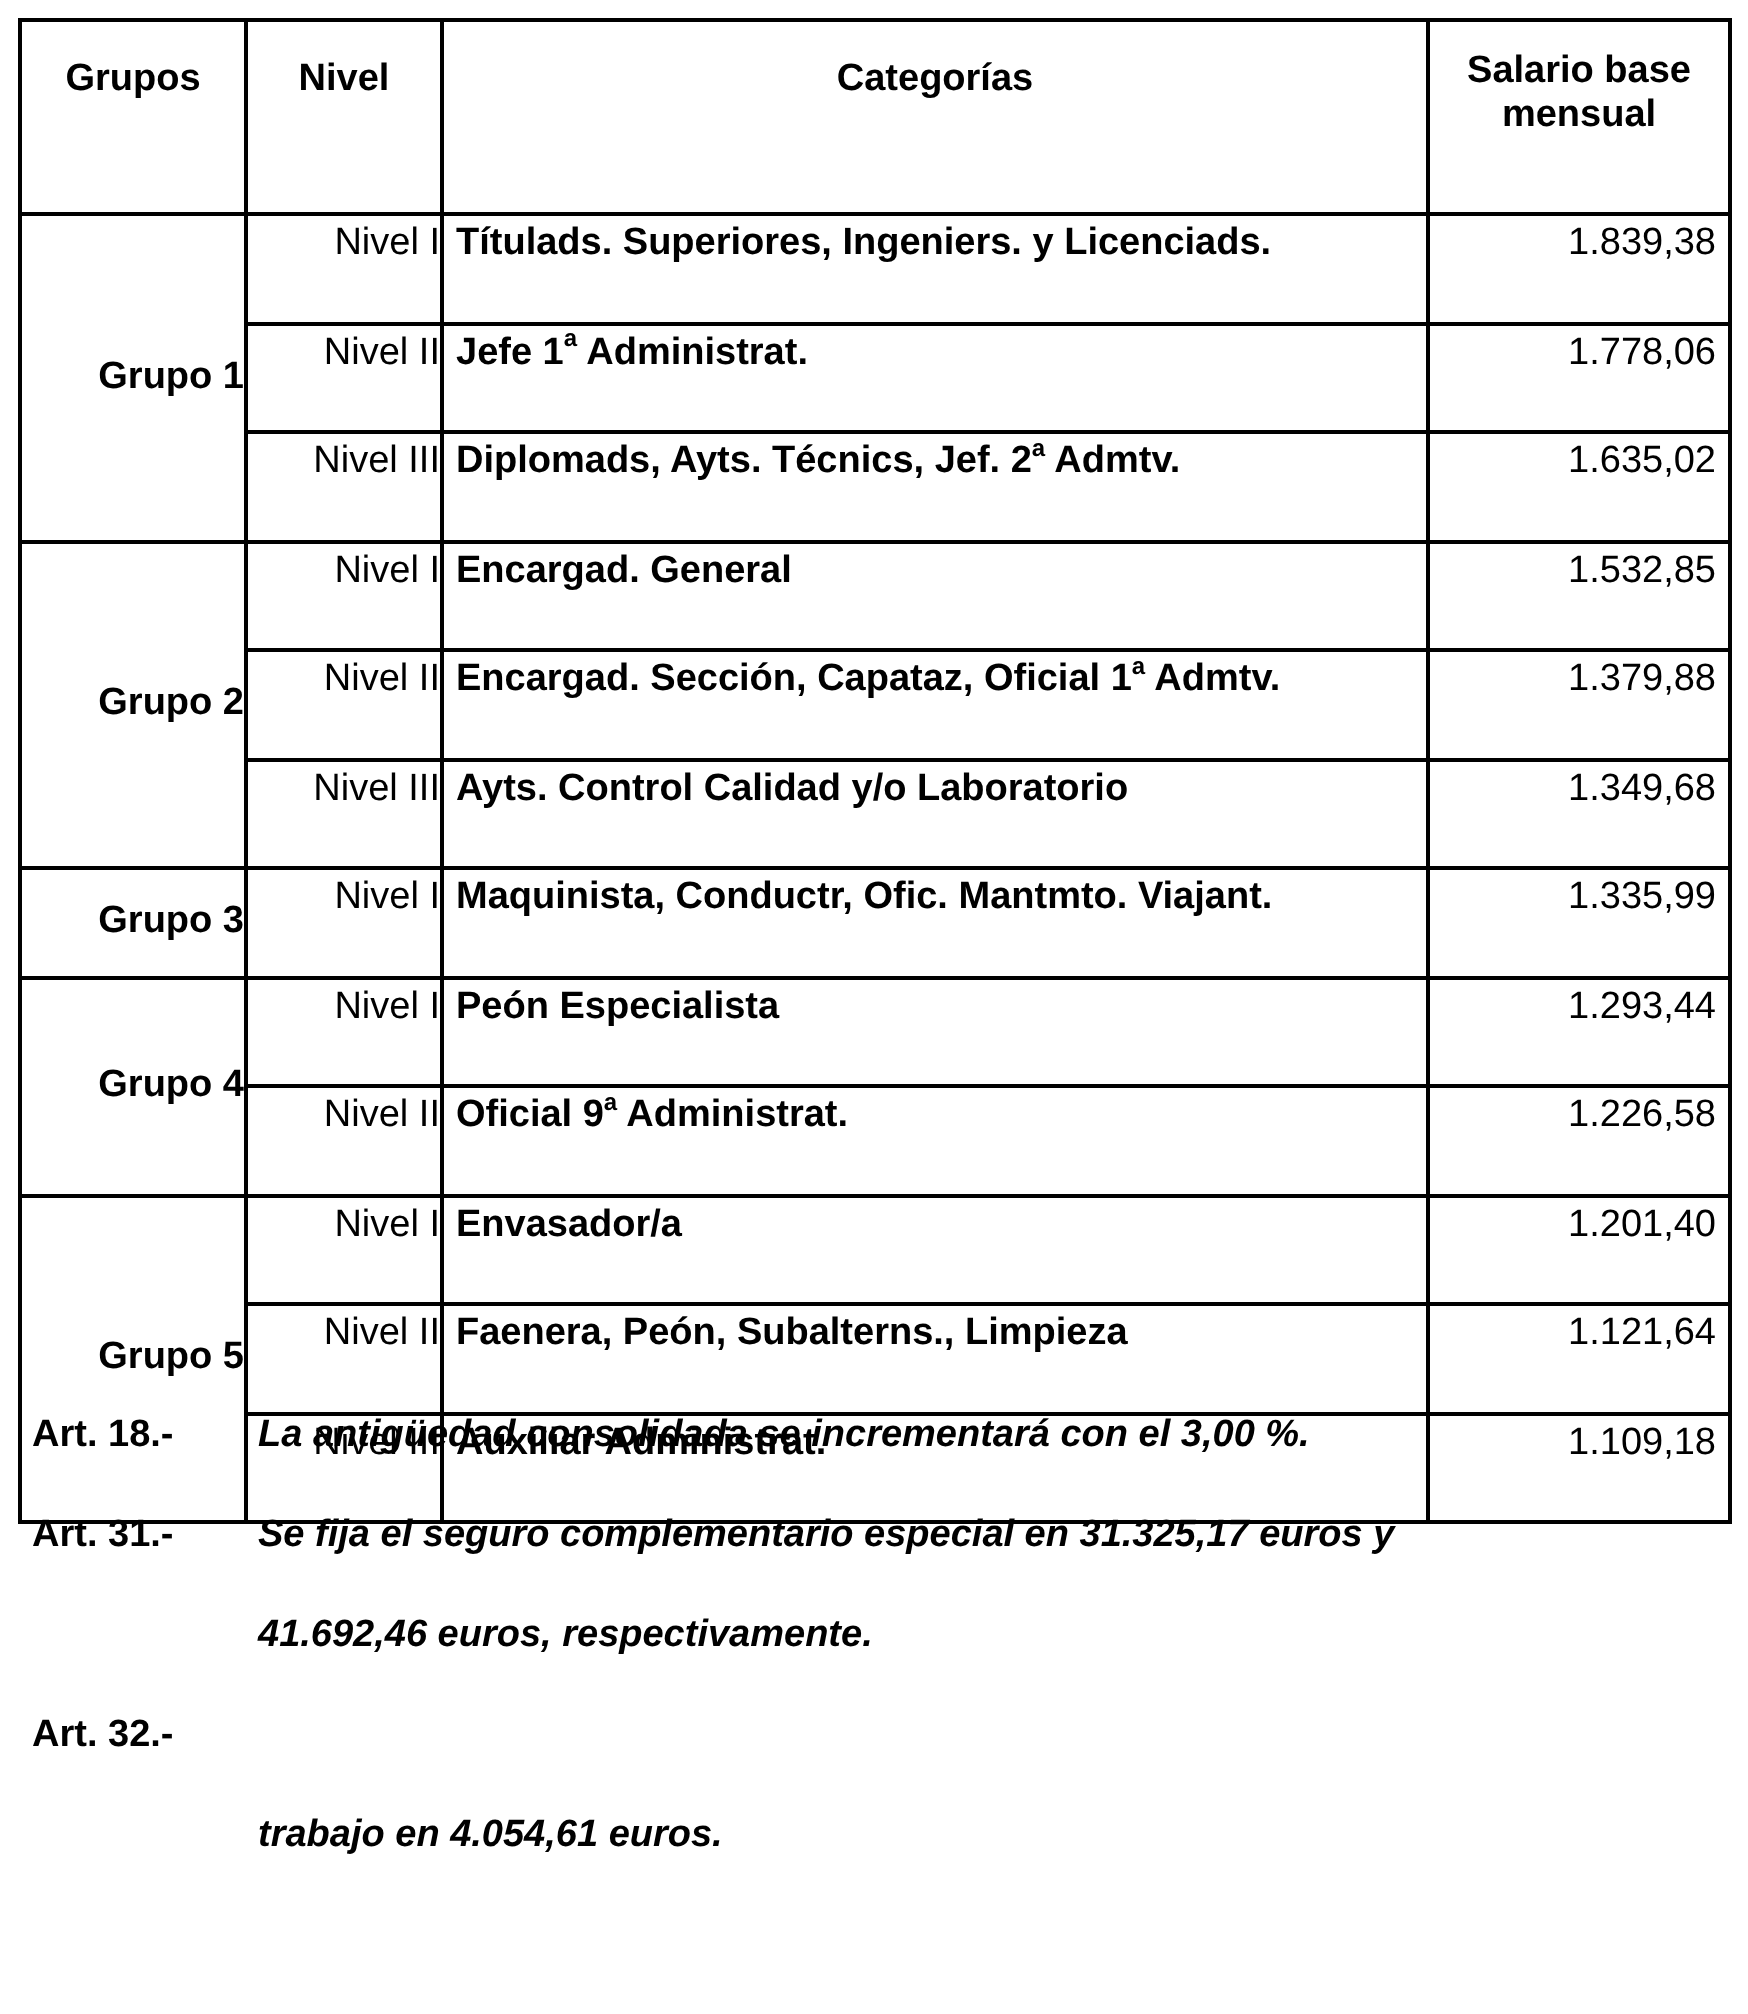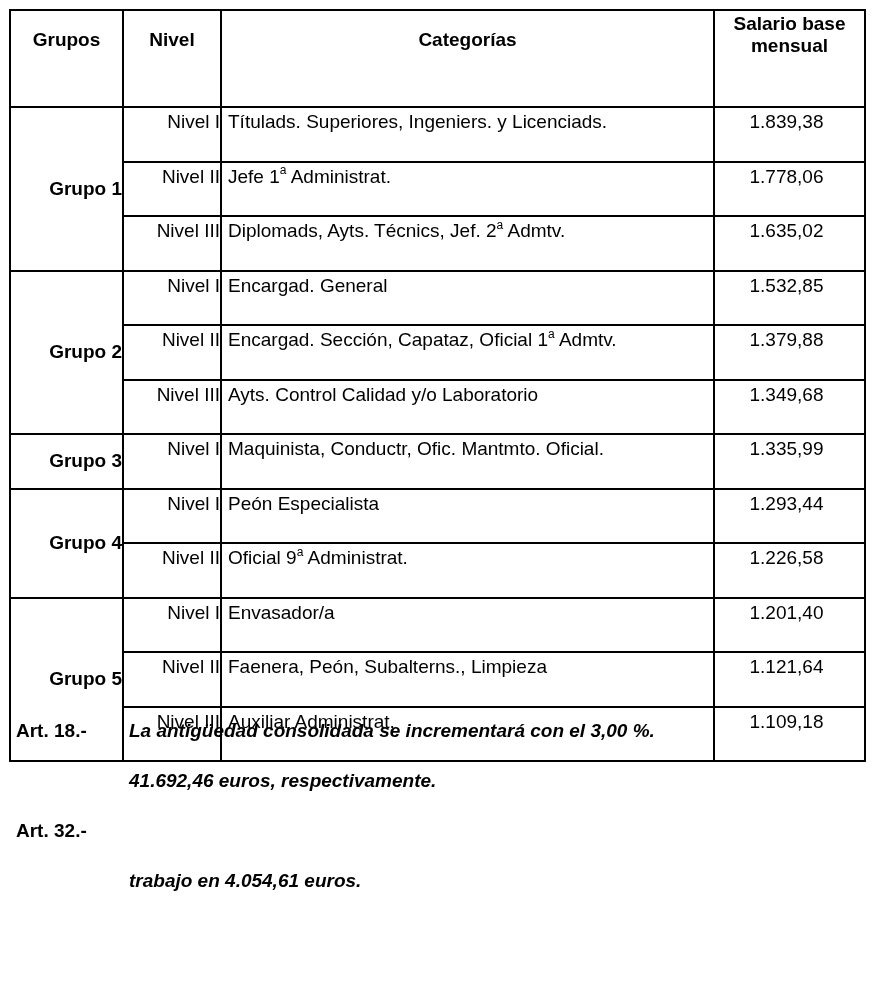"Salario base" table.sal th.two { padding-top: 2px -> 14px }
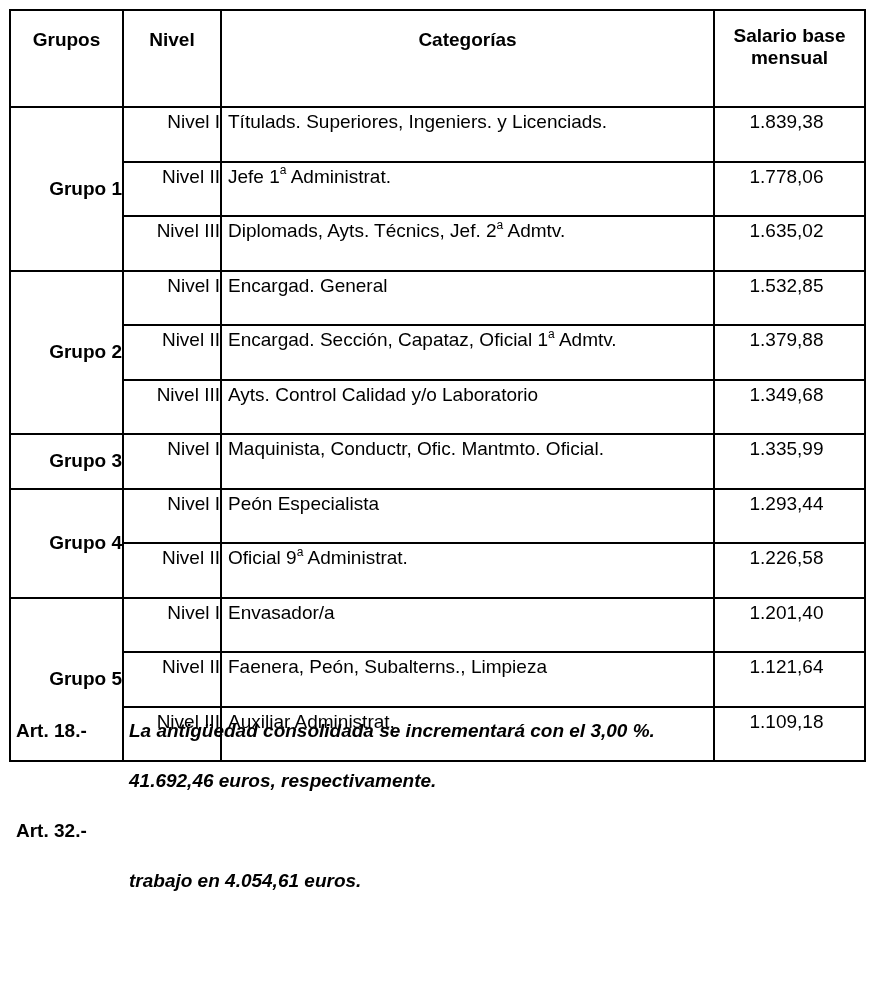"Títulads. Superiores, Ingeniers. y" td.cat { font-weight: none -> bold }
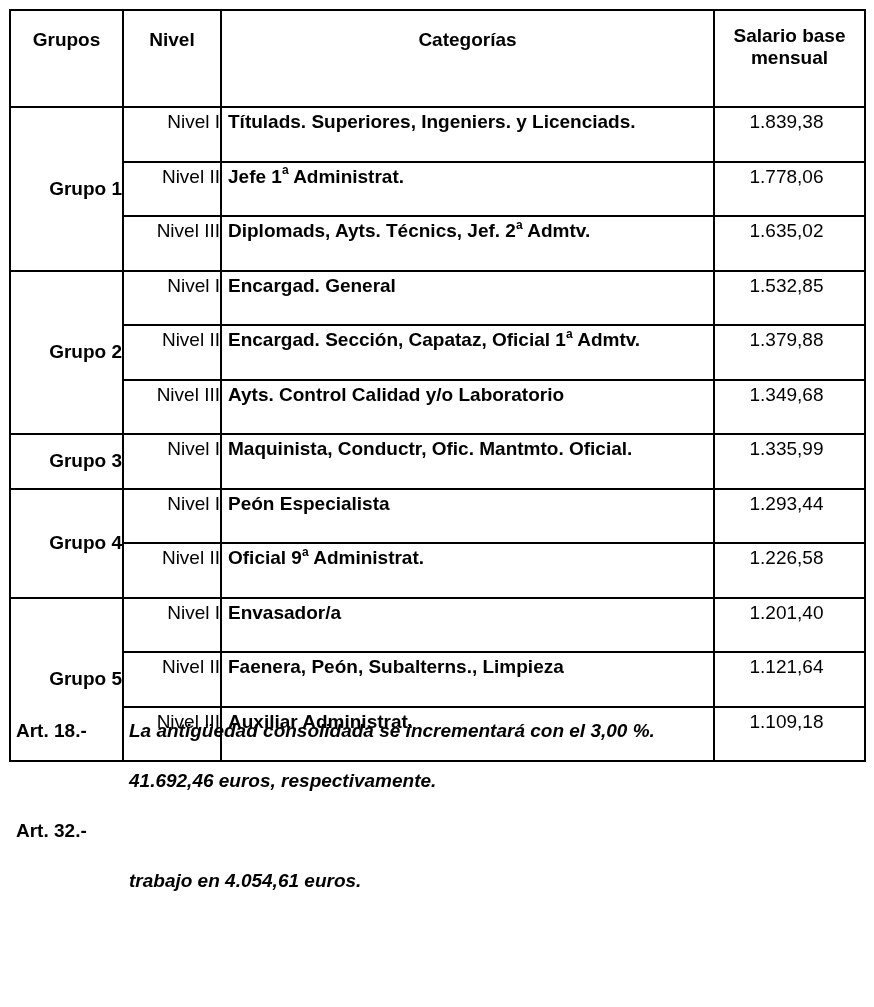"1.839,38" td.sal-v { text-align: center -> right }
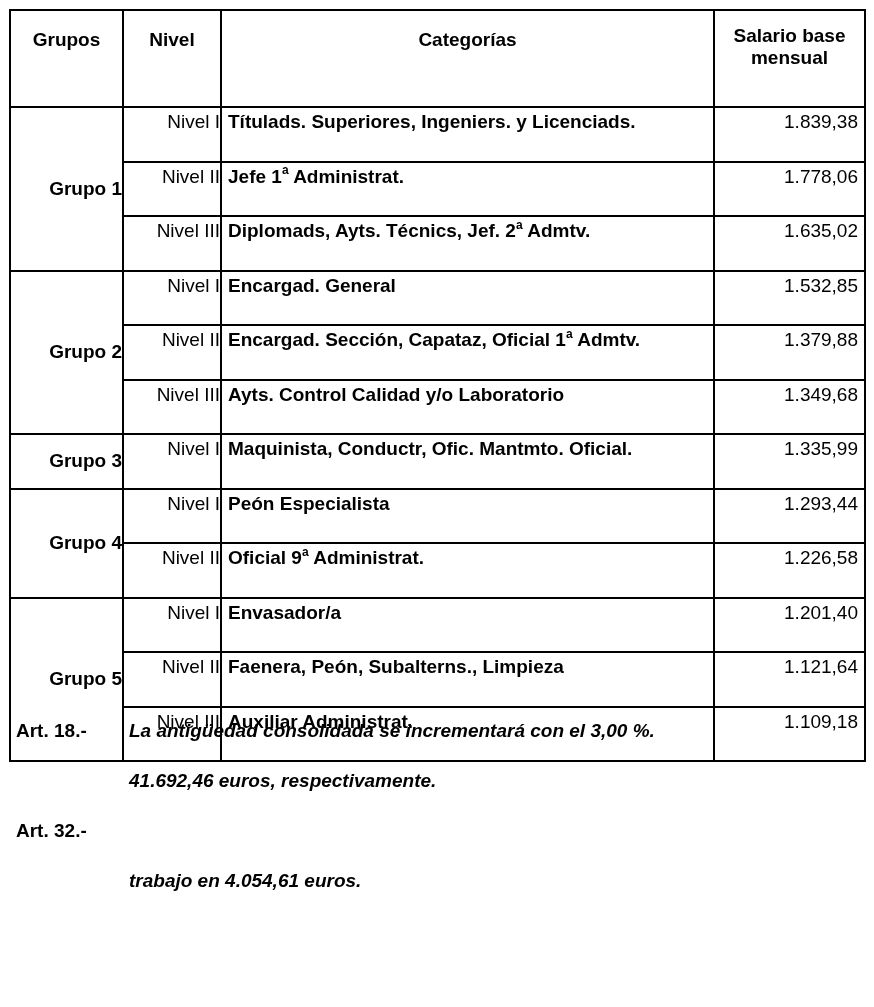"Maquinista, Conductr, Ofic. Mantmto." td.cat { text: Oficial -> Viajant }
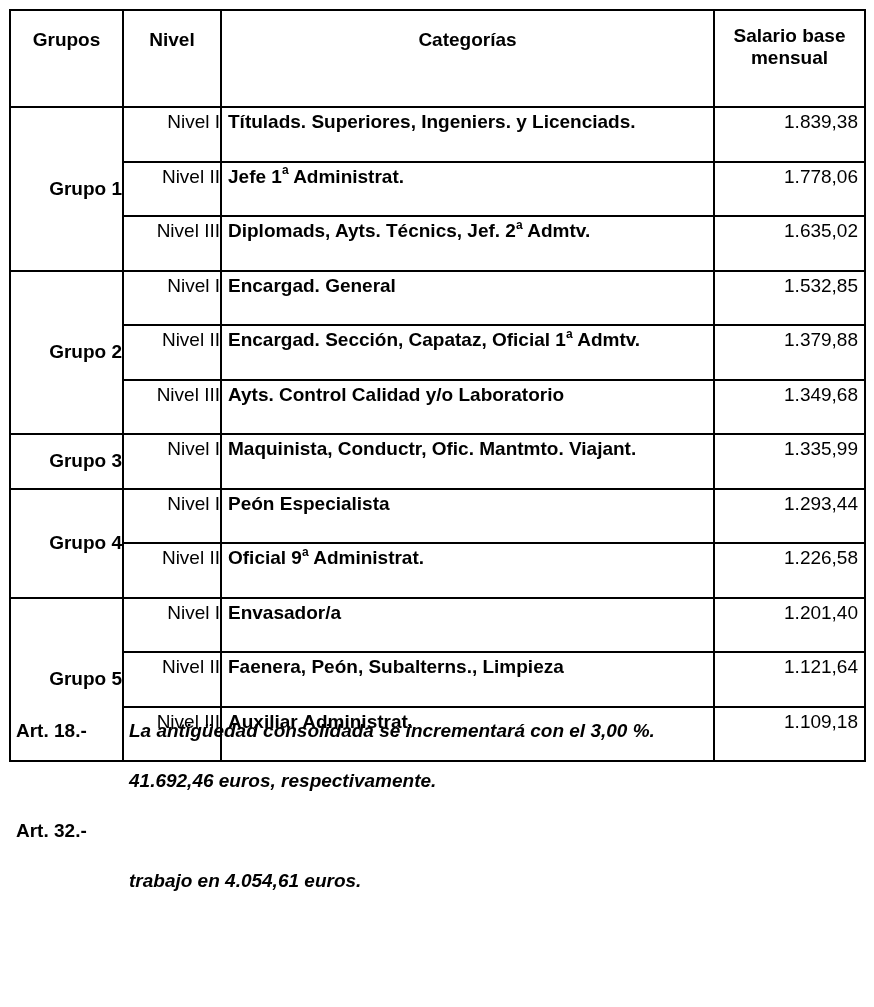"Art. 18.-" .line { align-items: center -> flex-start }
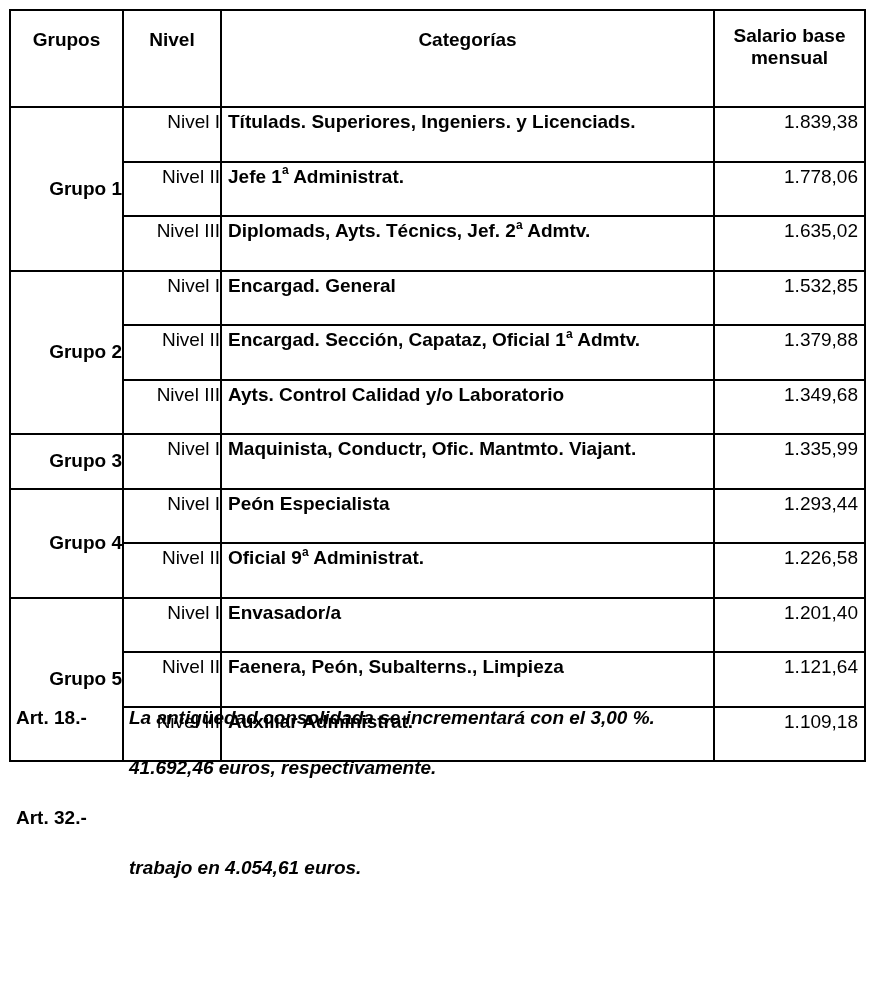"Art. 31.-" div.art { html: none -> <div> <span>Art. 31.-</span> <span>Se fija el seguro complementario especial en 31.325,17 euros y</span> </div> }
